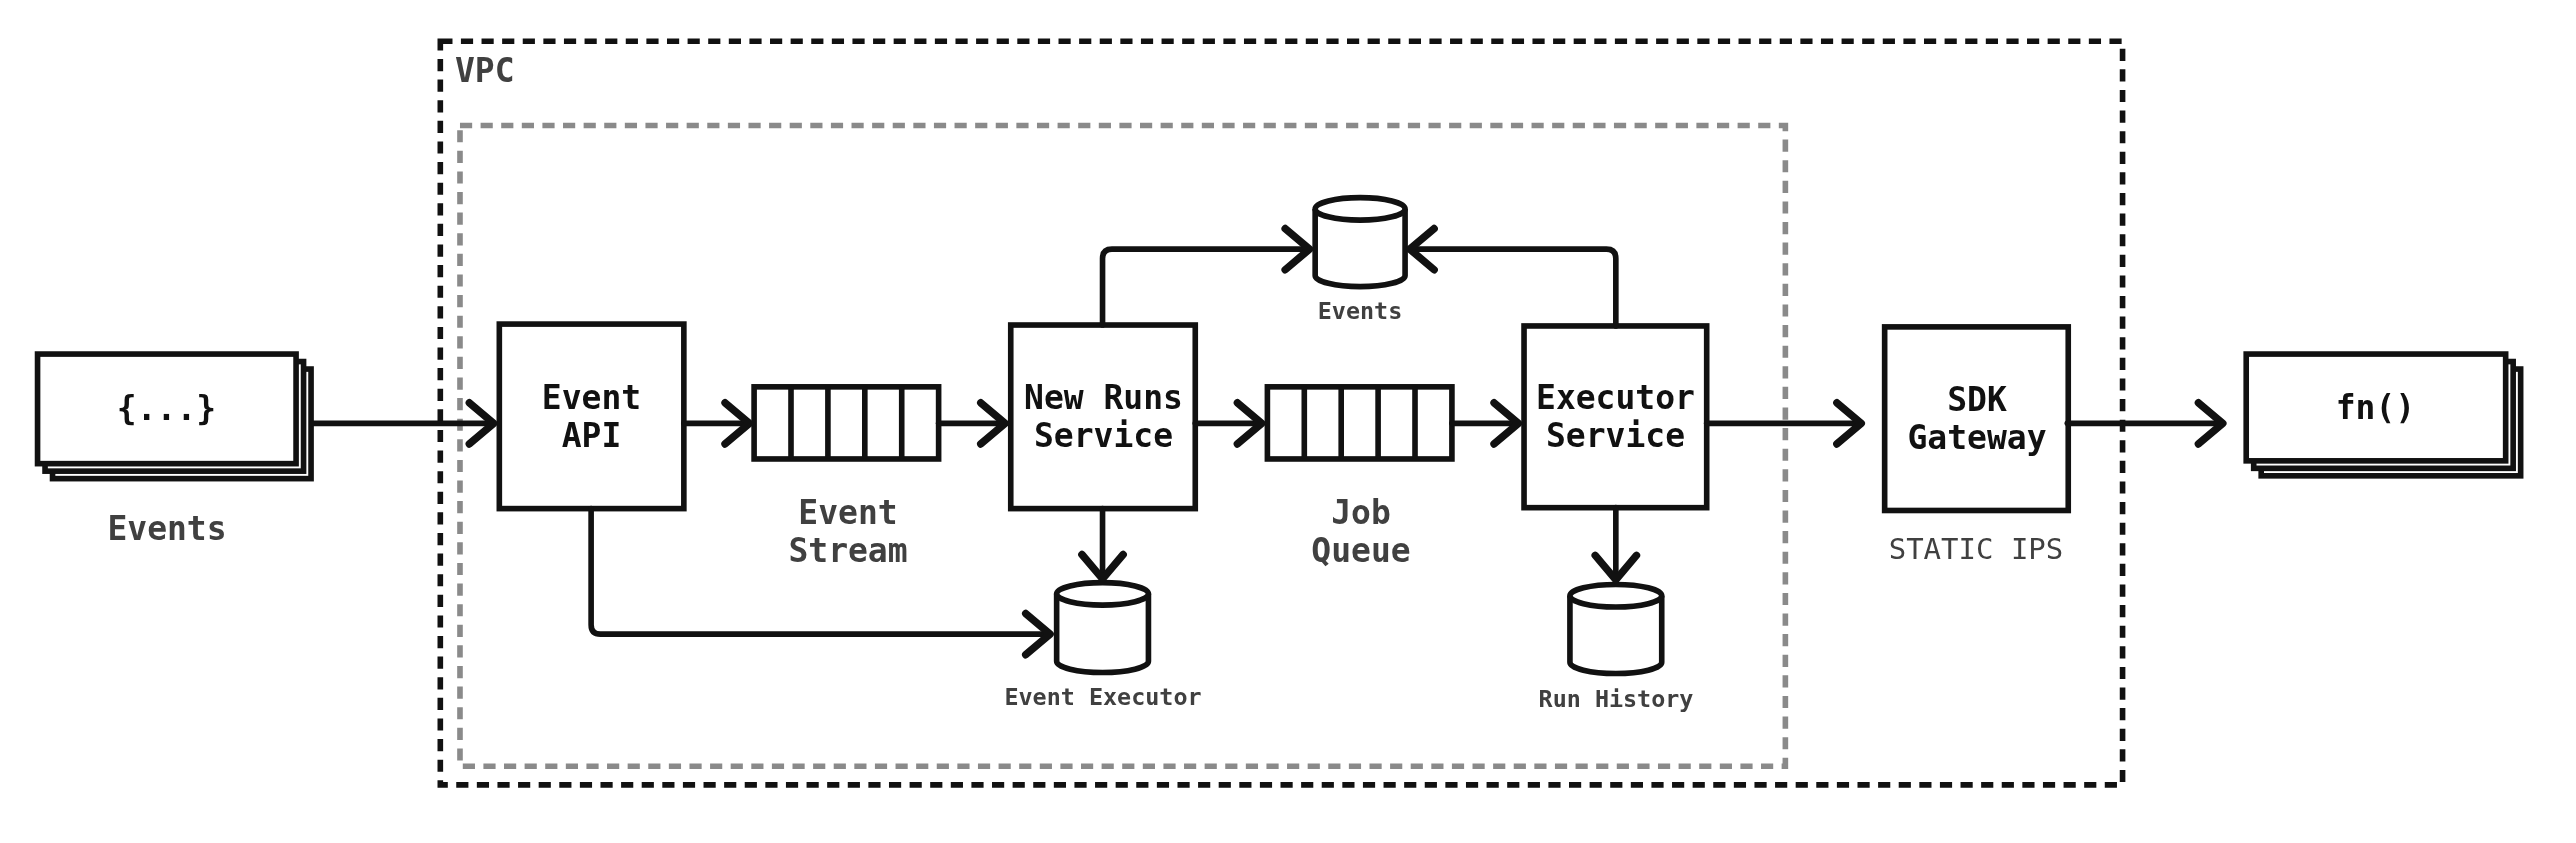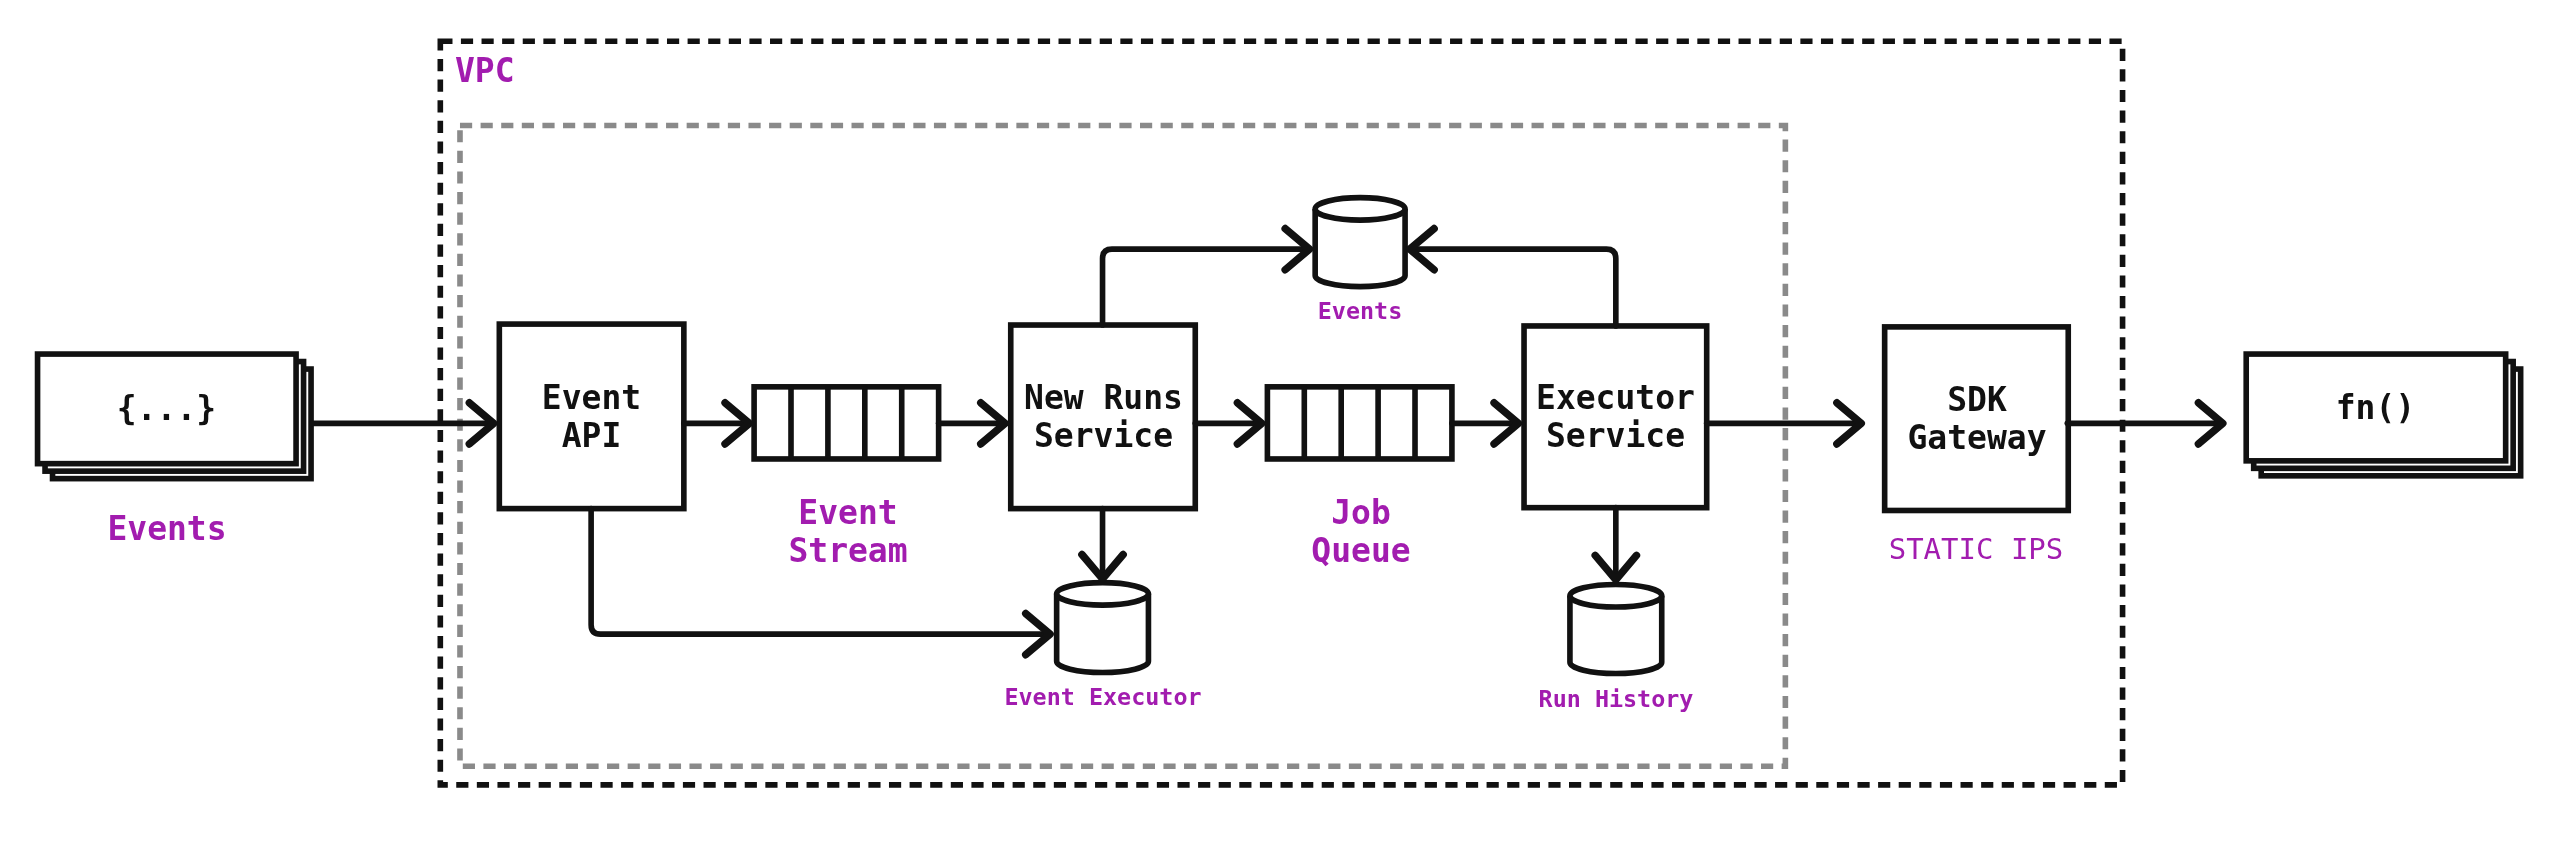"VPC" .lbl { color: #a21caf -> #404040 }
